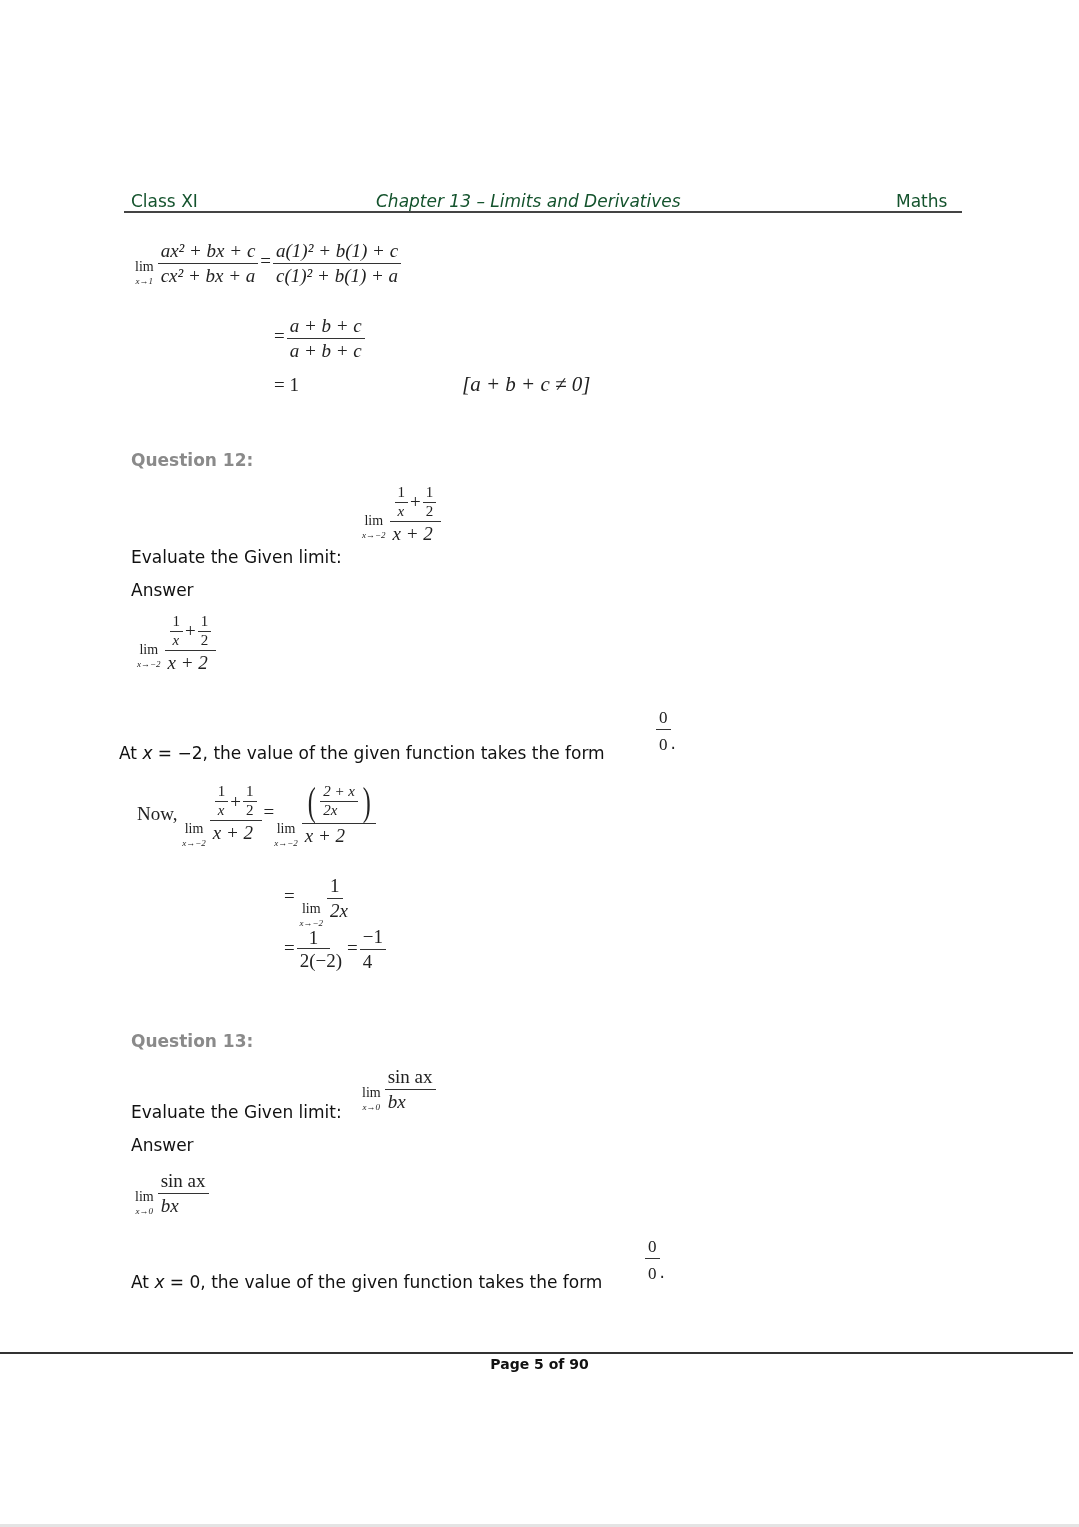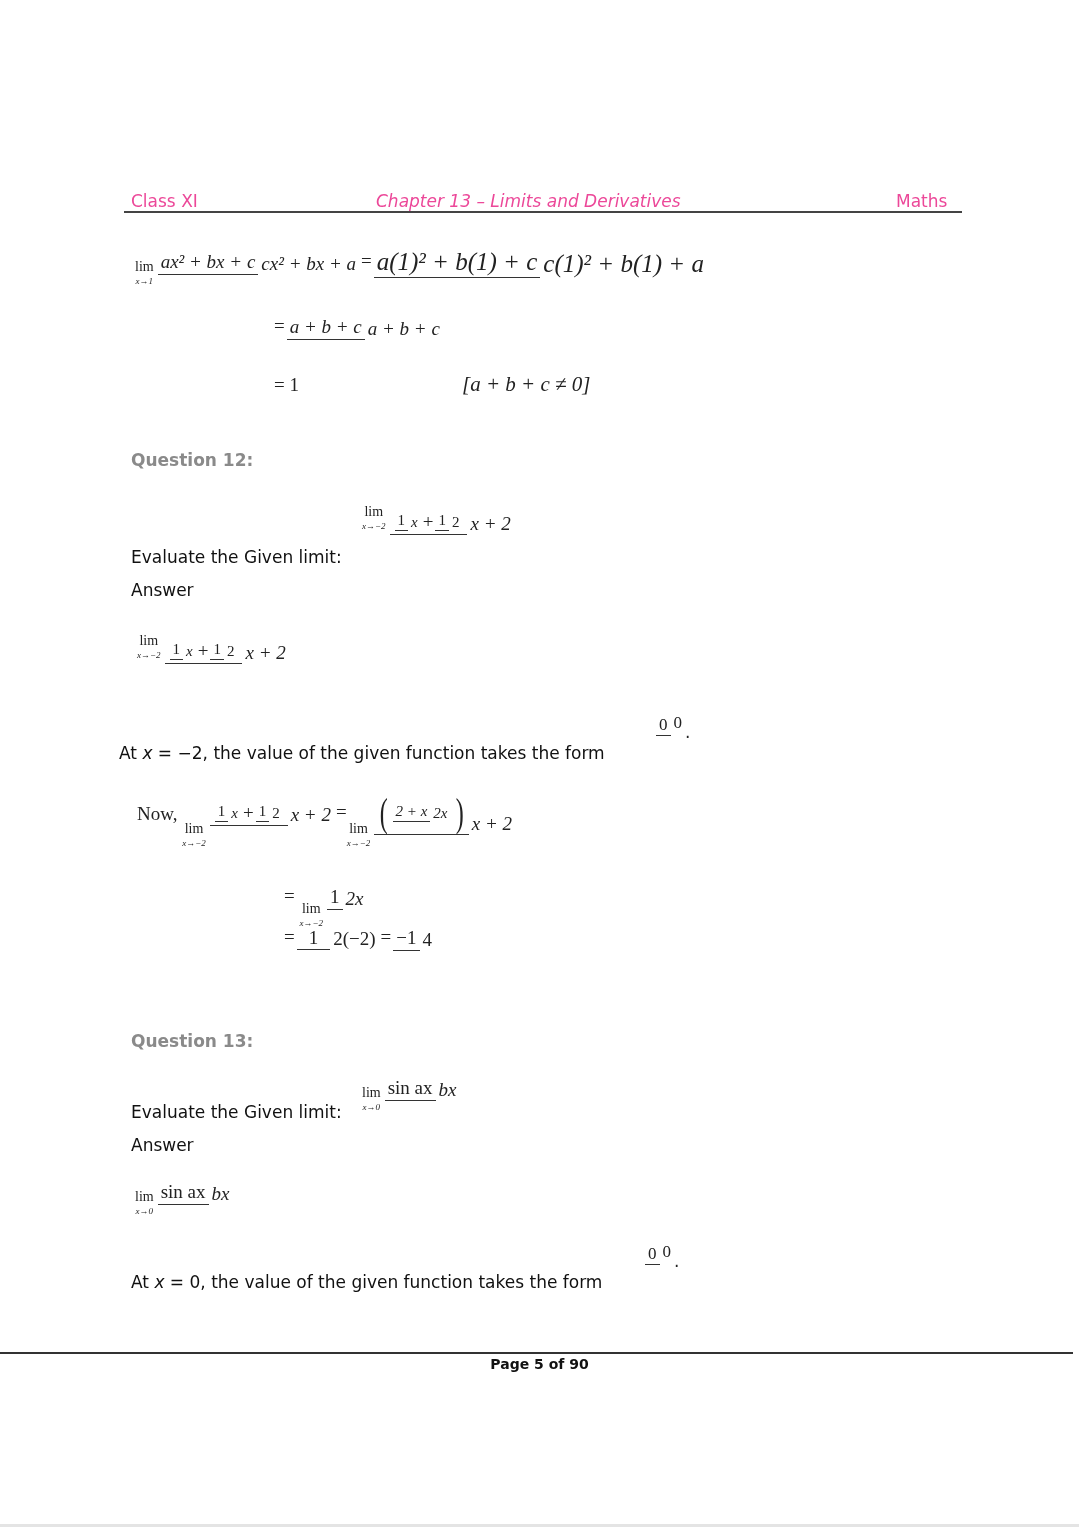"Class XI" .hdr { color: #ec4899 -> #14532d }
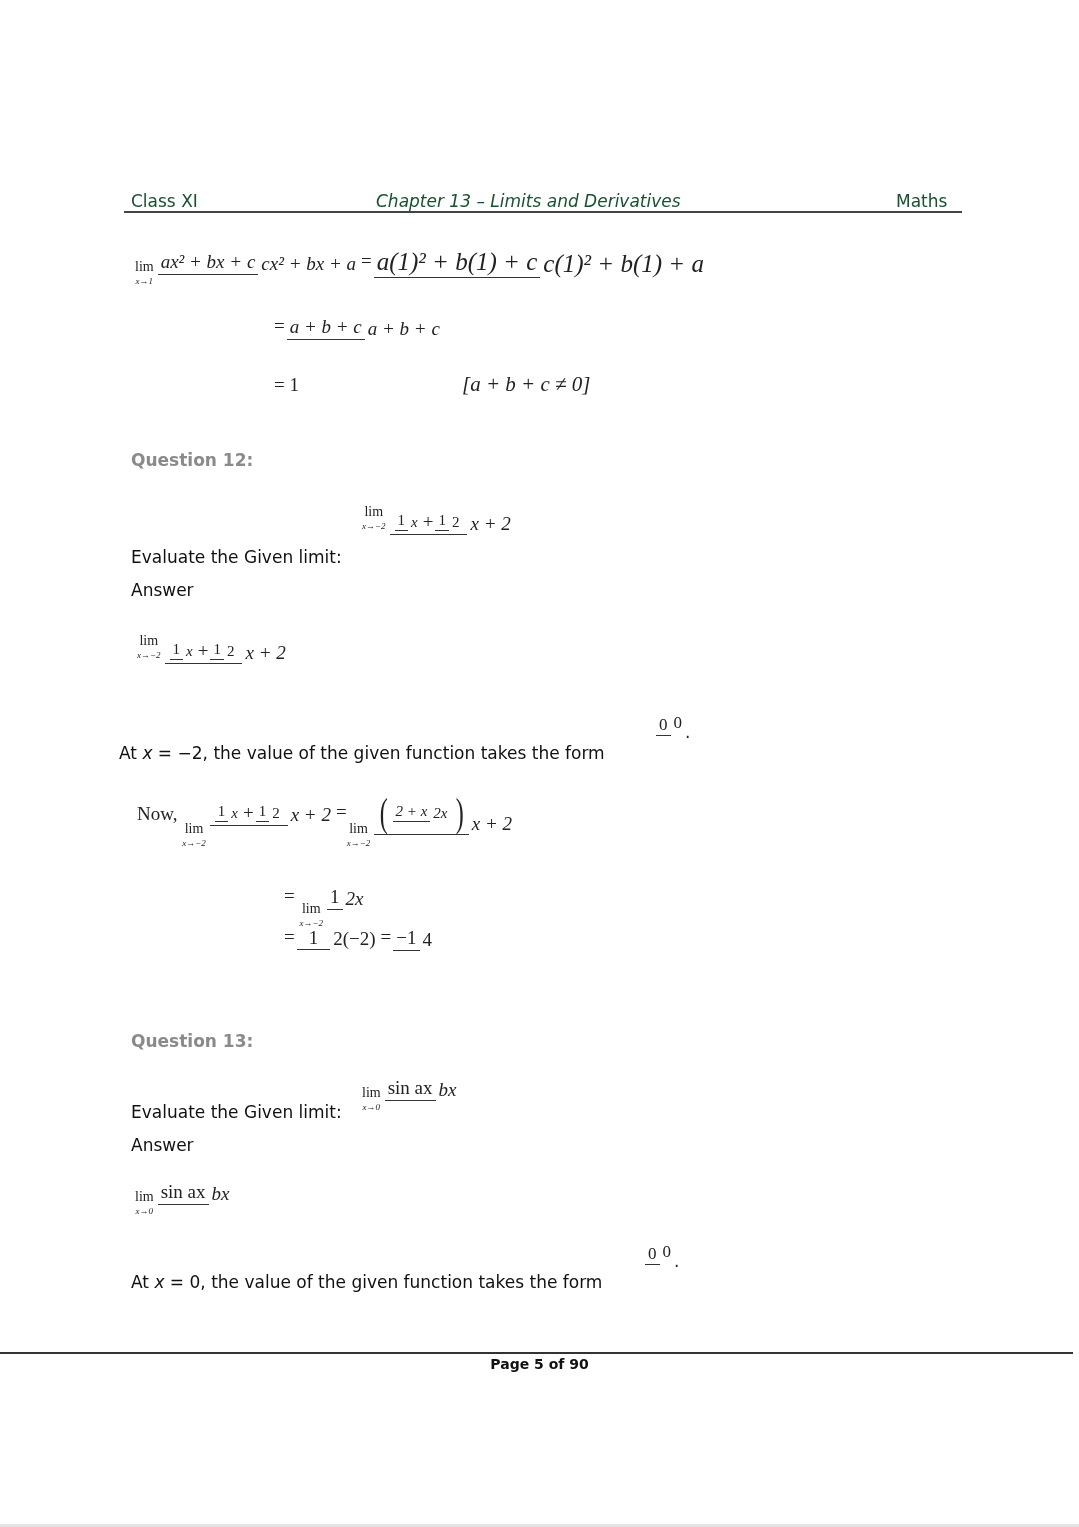"ax² + bx + c" .frac { align-items: flex-end -> flex-start; flex-direction: row -> column }
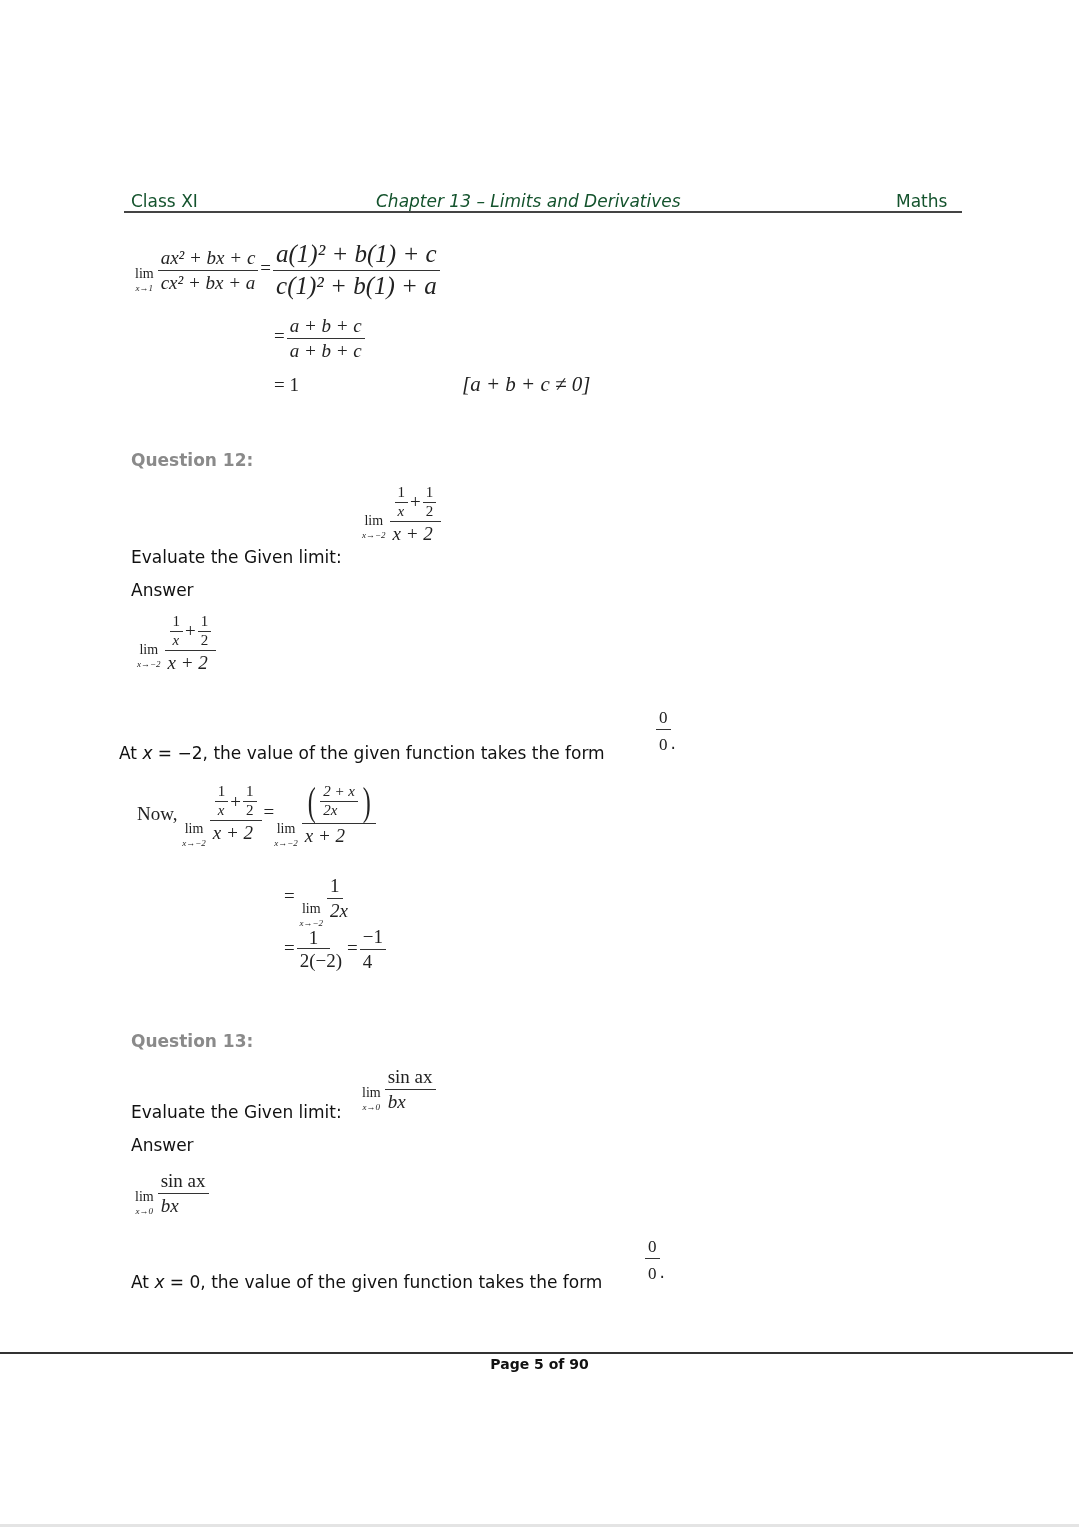"a(1)² + b(1) + c" span.frac { font-size: 25px -> 19px }
